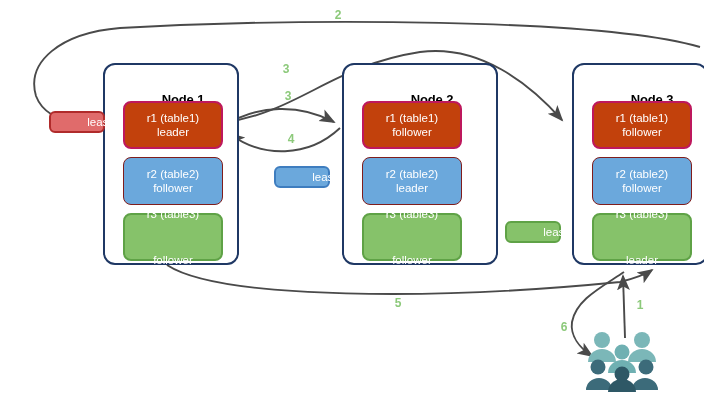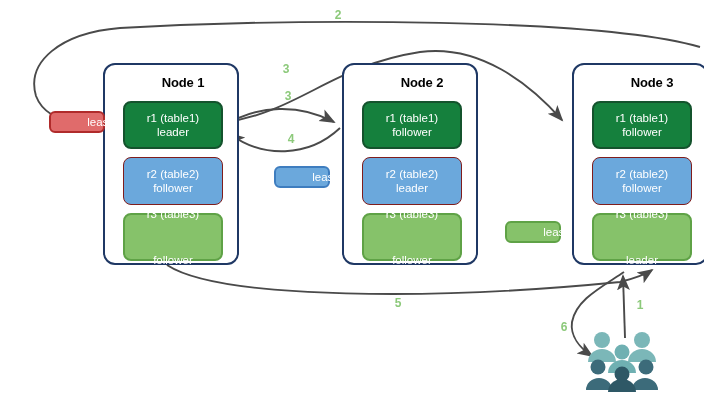"Node 1" .node-title { top: 10px -> 27px }
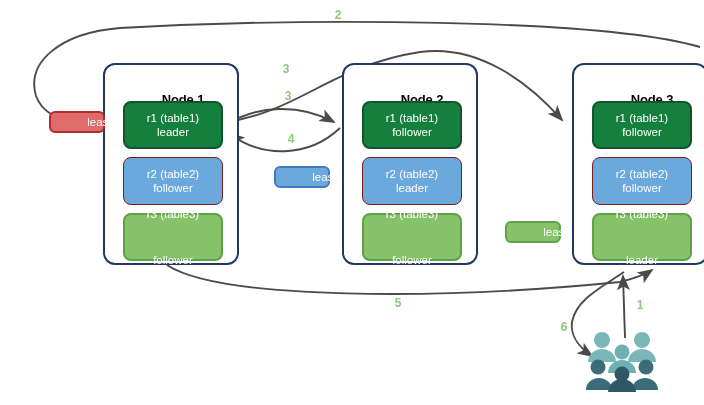"Node 2" div.node { width: 136px -> 156px }
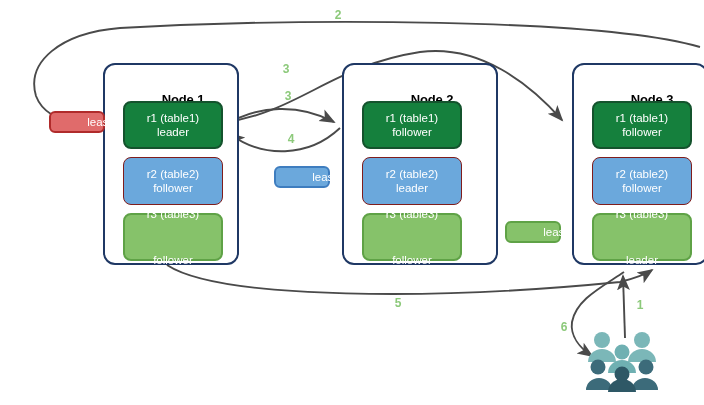"r1 (table1)" .rep-red { background: #15803d -> #c2410c; border: 2px solid #14532d -> 2px solid #be185d }
